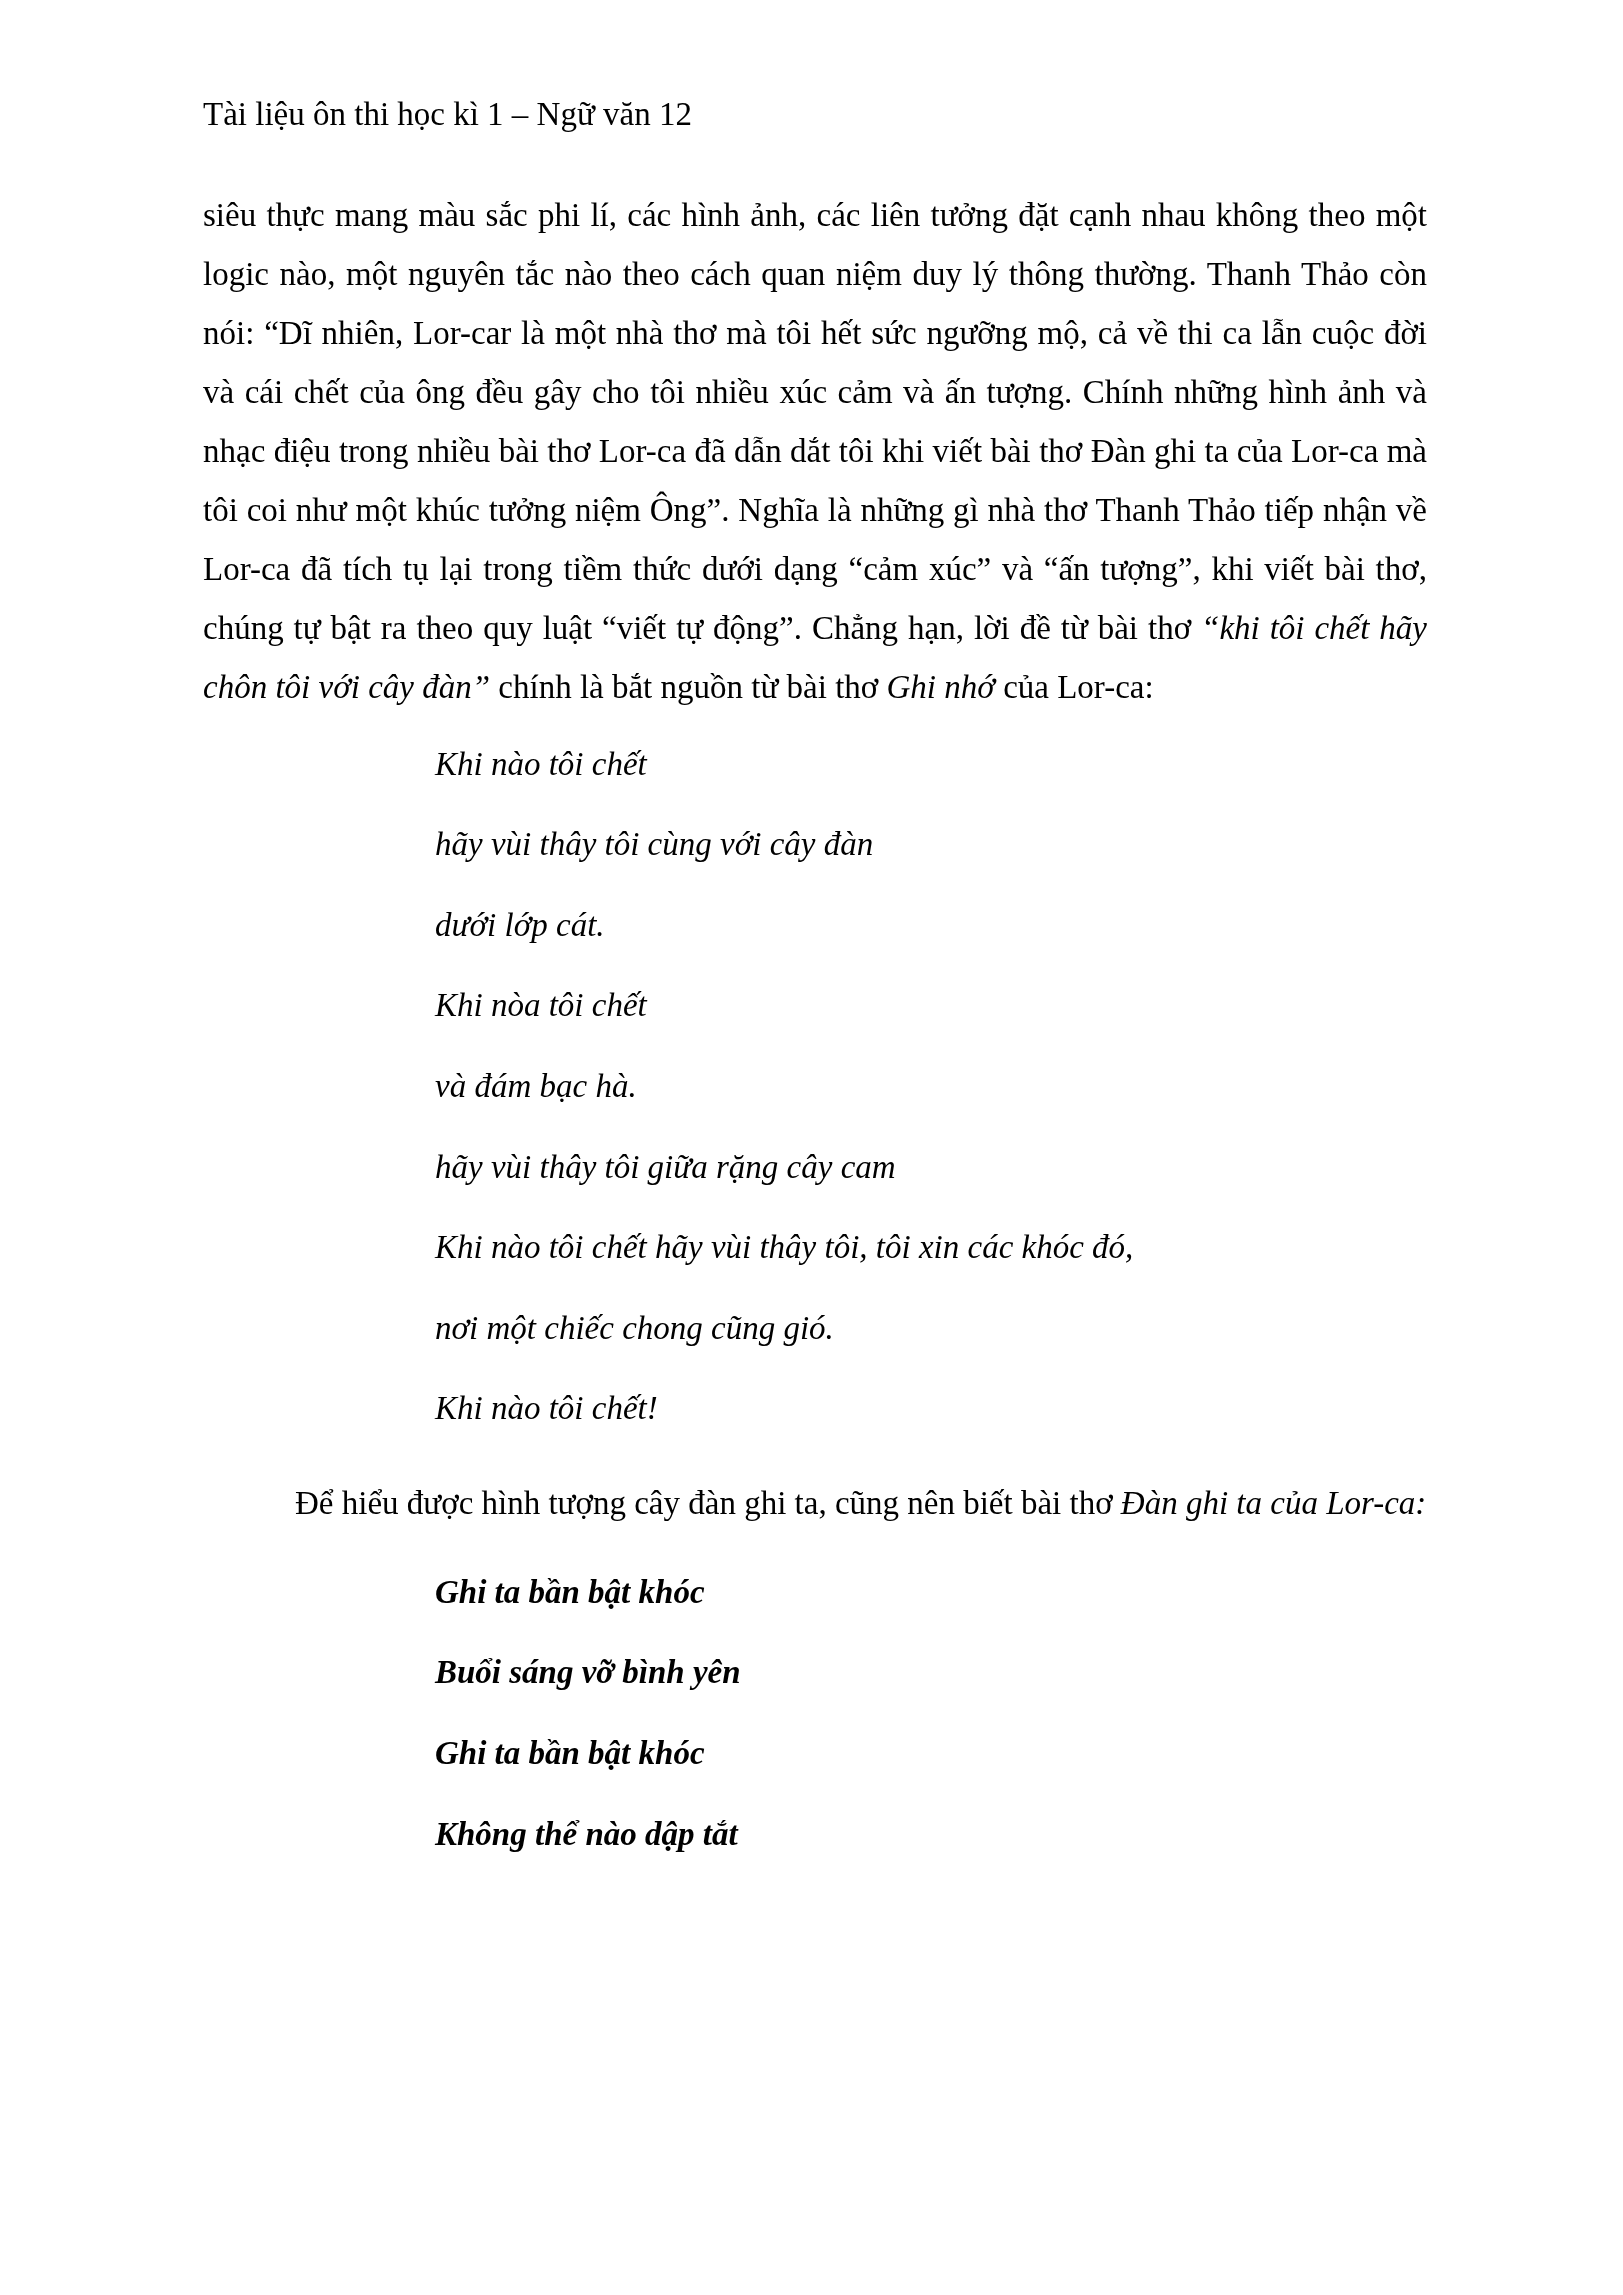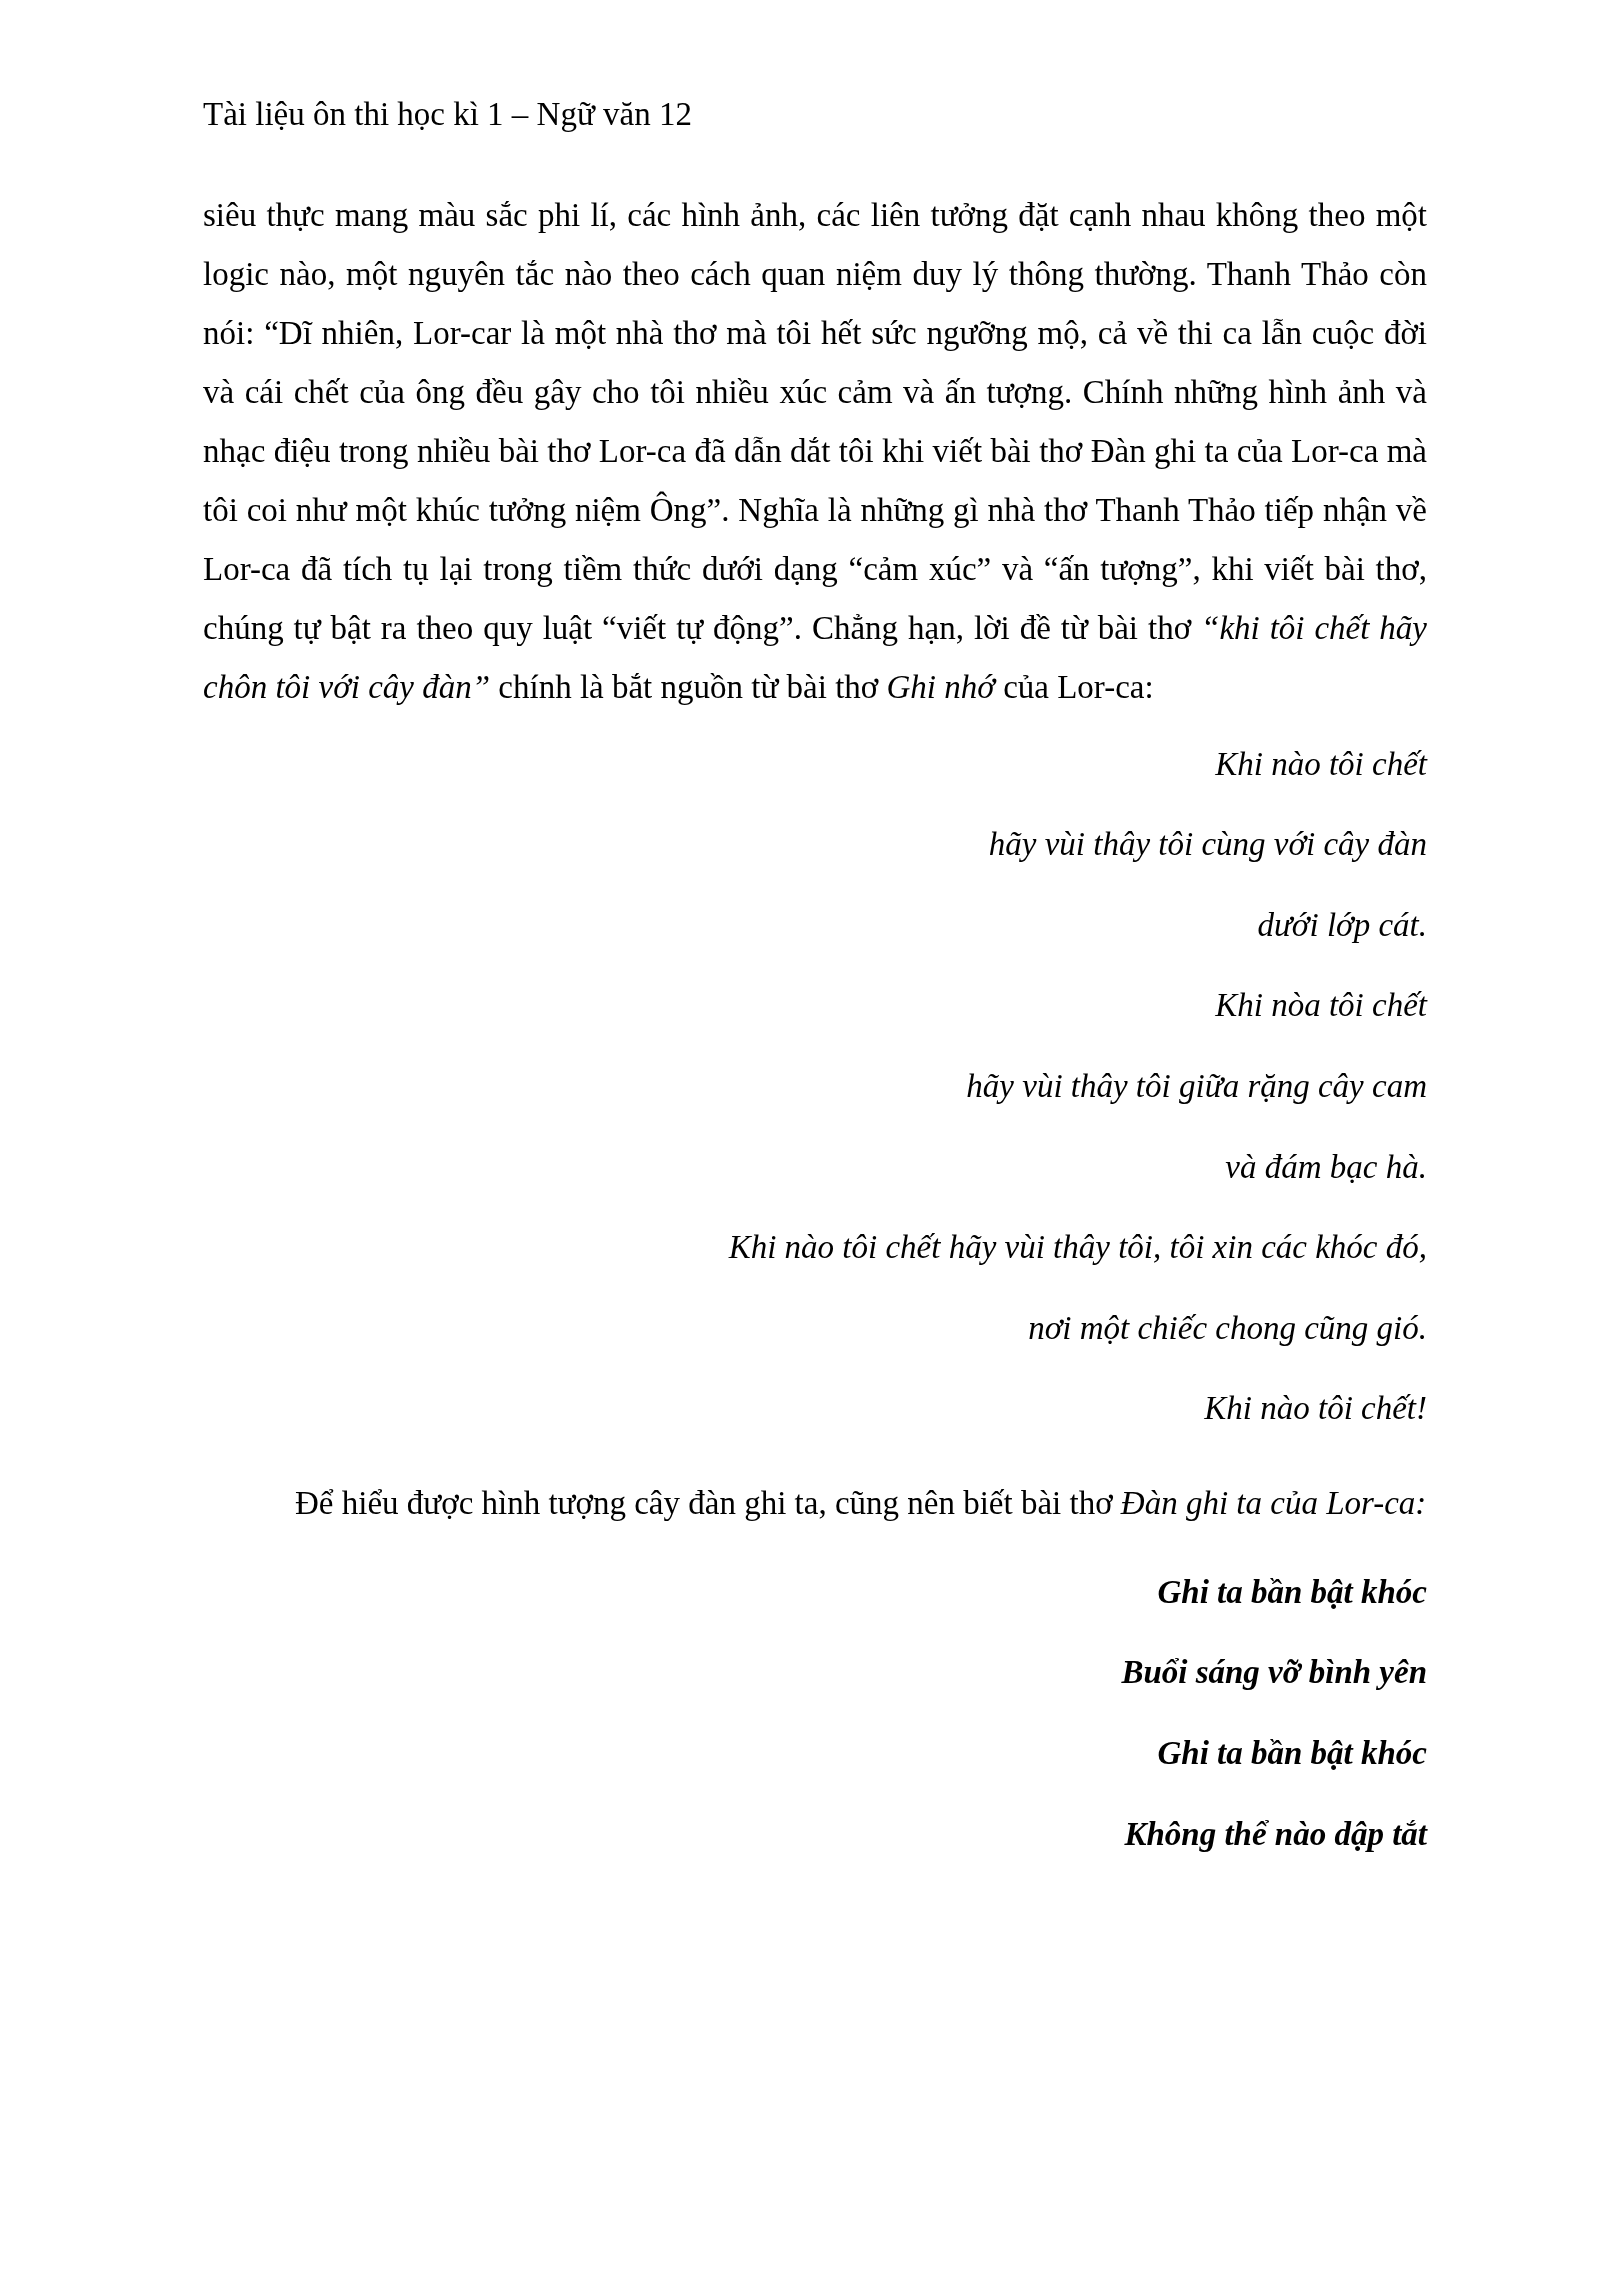"Khi nào tôi chết" .poem { text-align: right -> none }
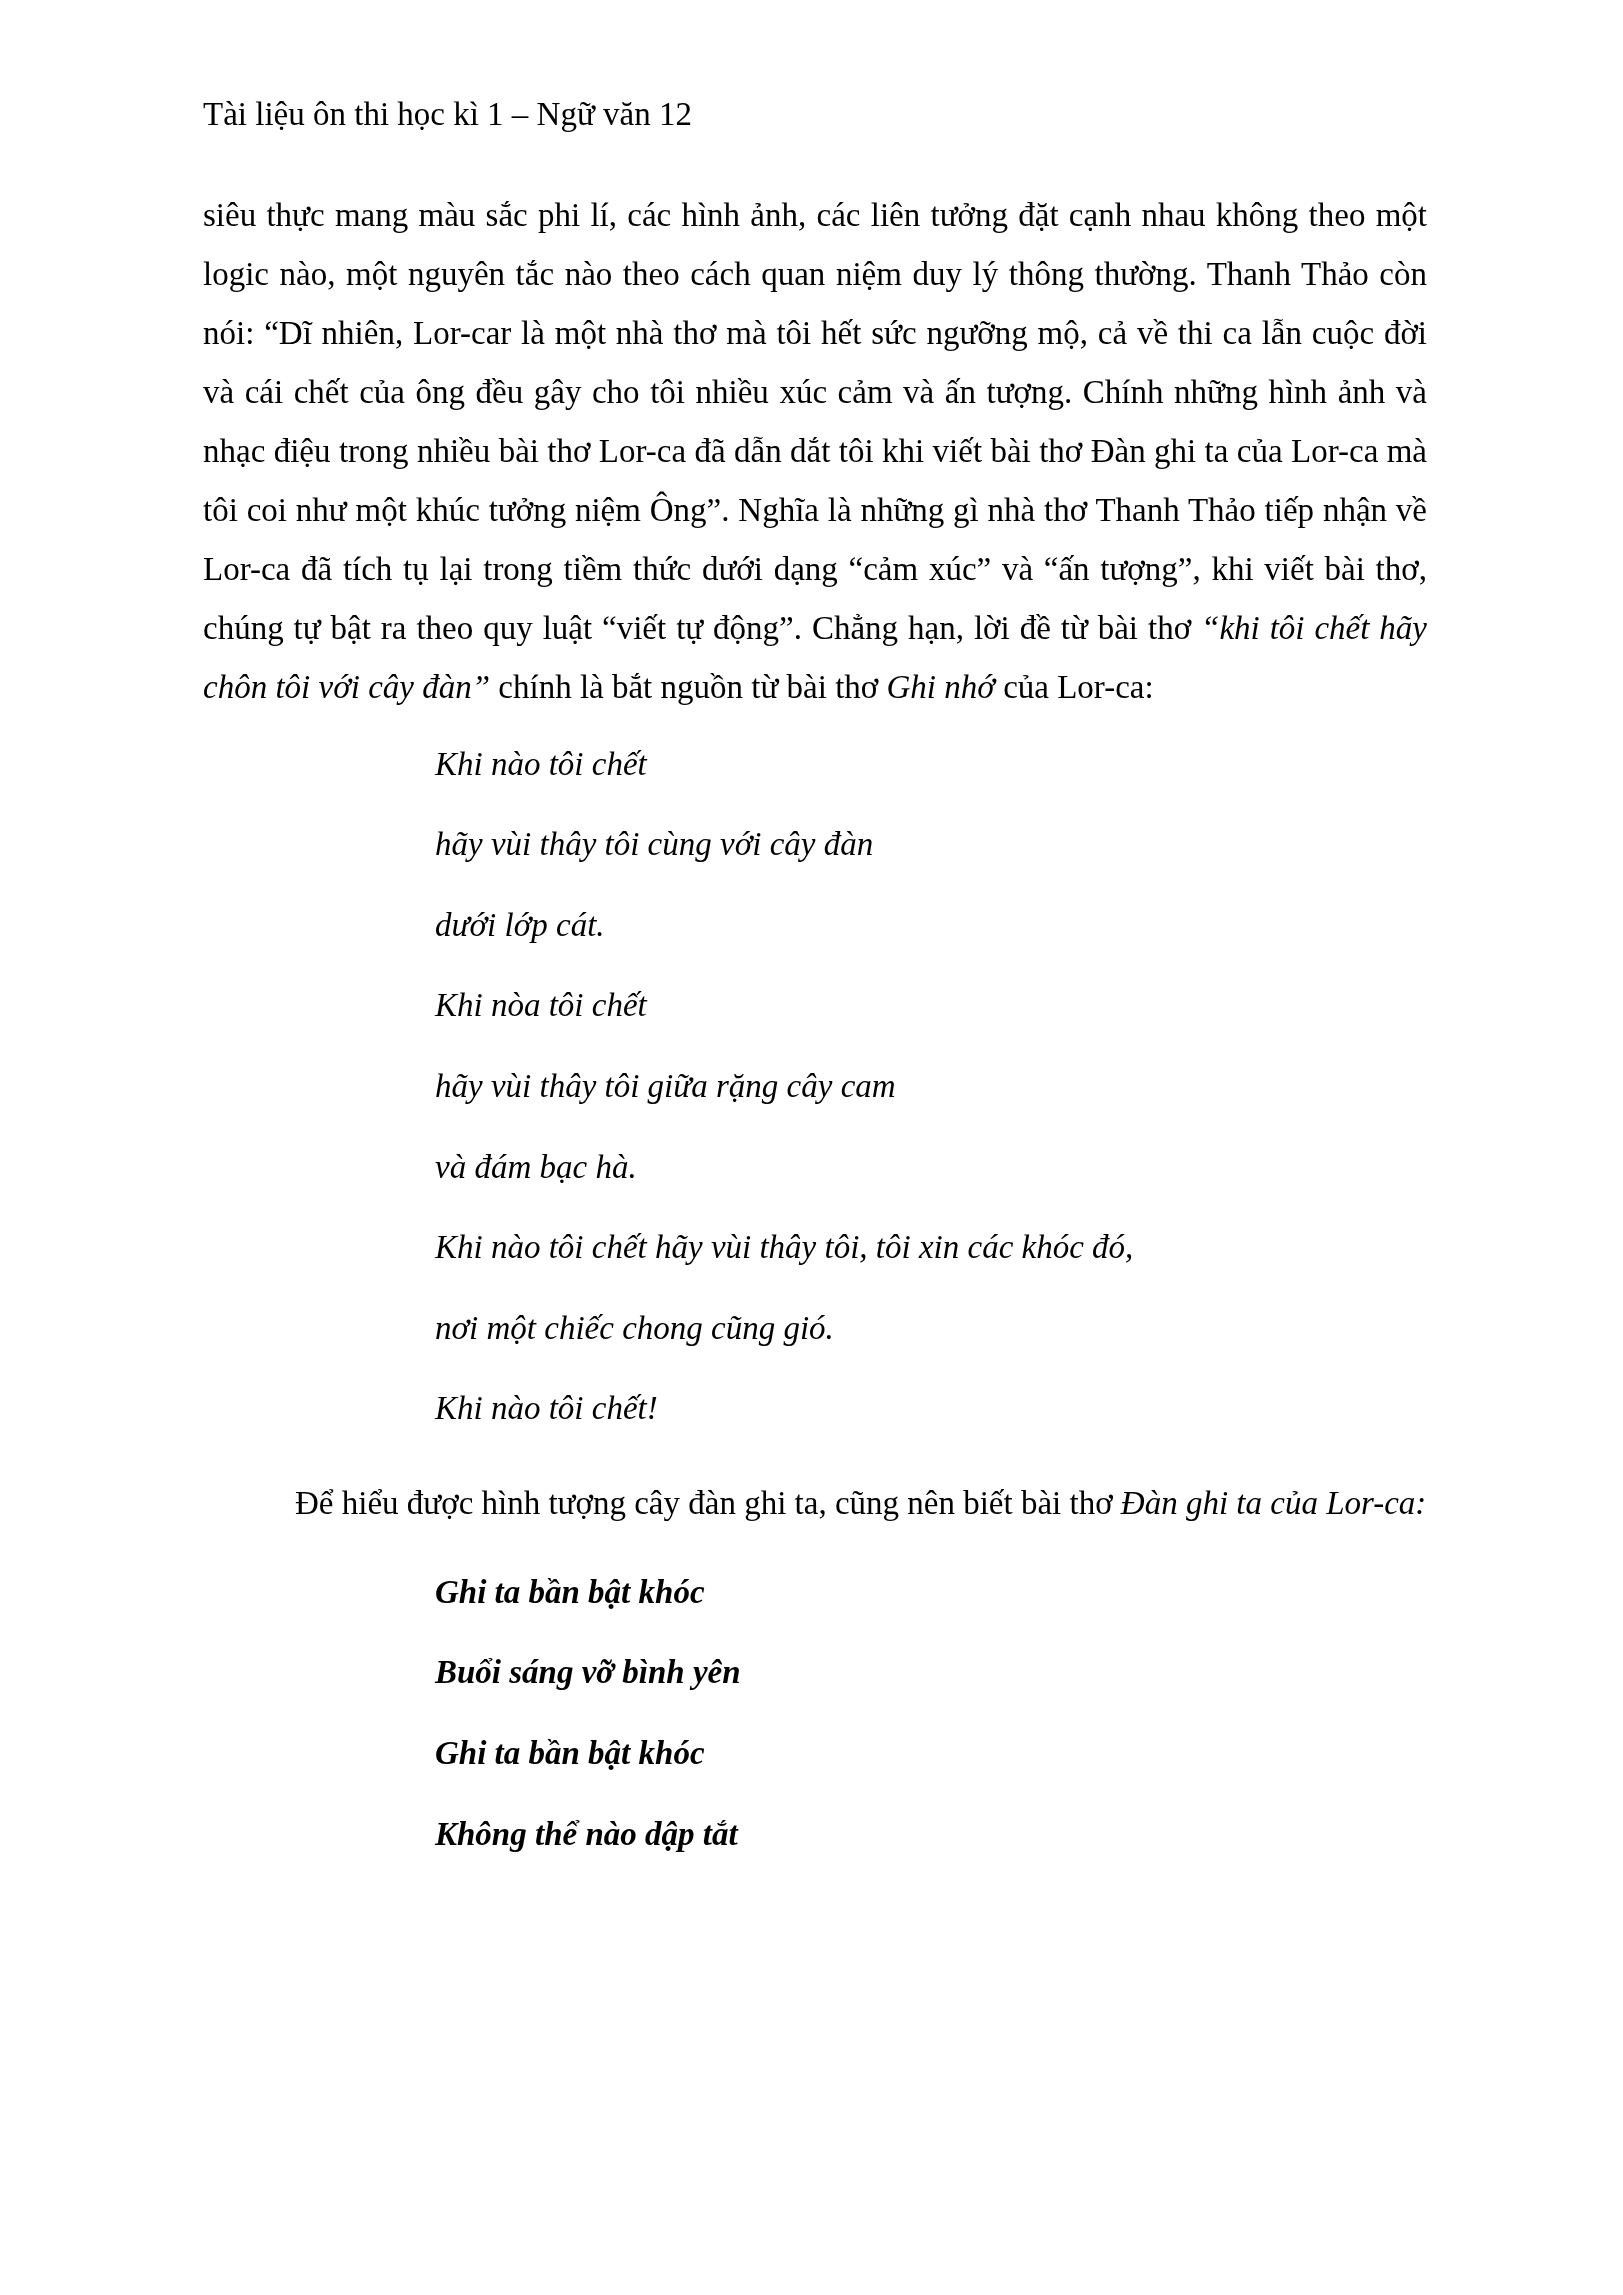"hãy vùi thây tôi giữa" div.poem-line { order: before "và đám bạc hà." -> after "và đám bạc hà." }
